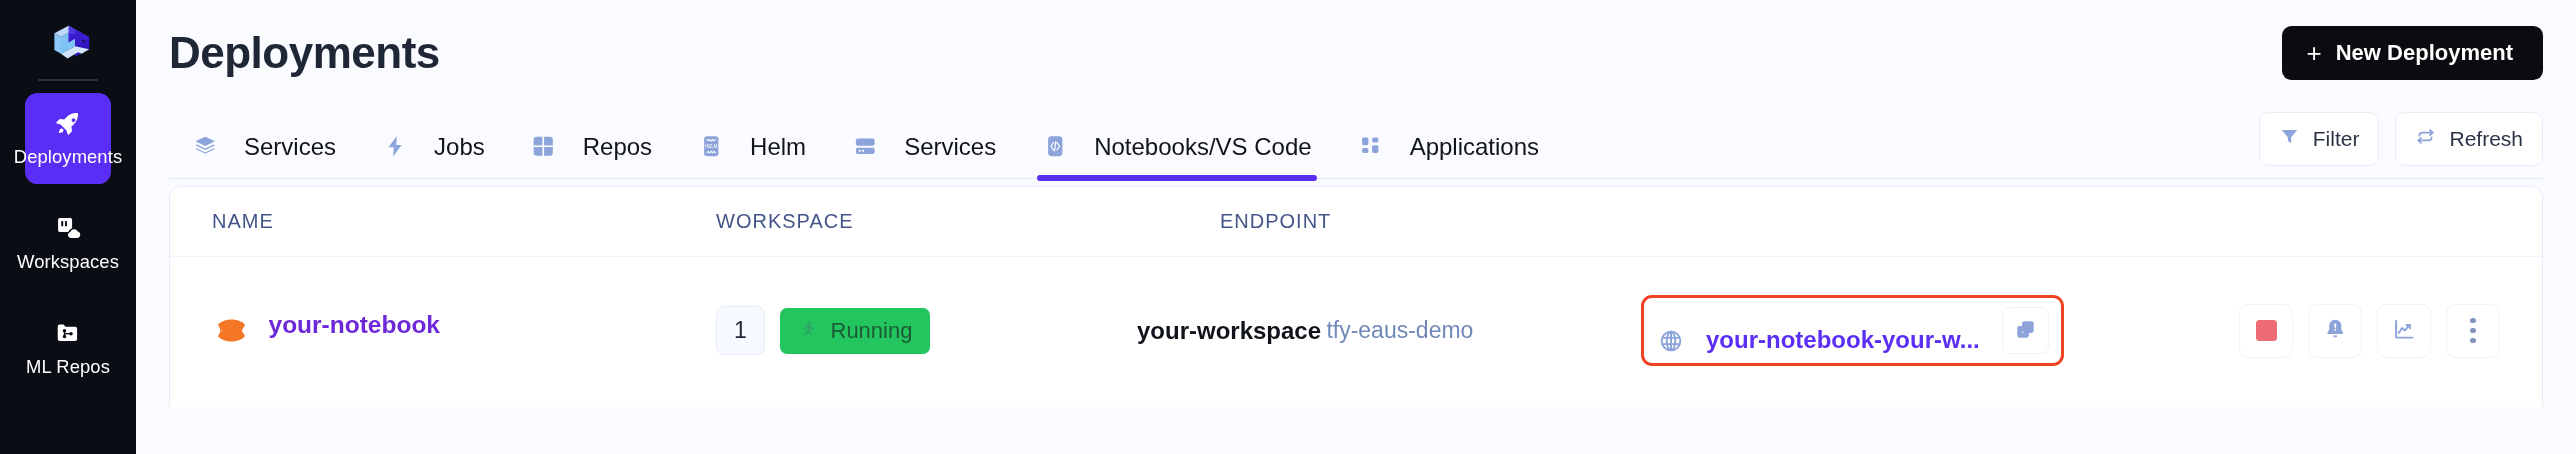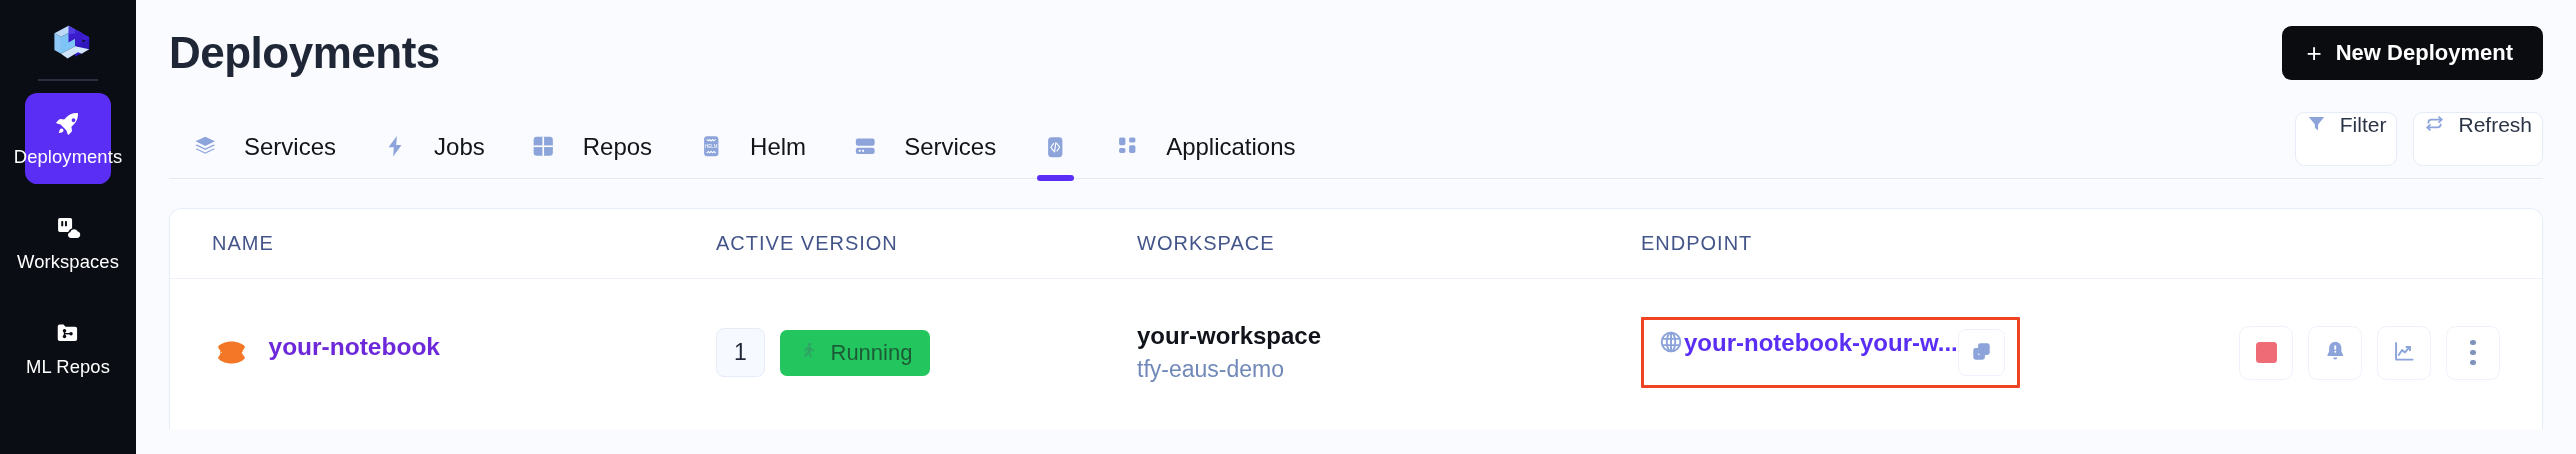"Notebooks/VS Code" span { html: none -> <span>Notebooks/VS Code</span> }
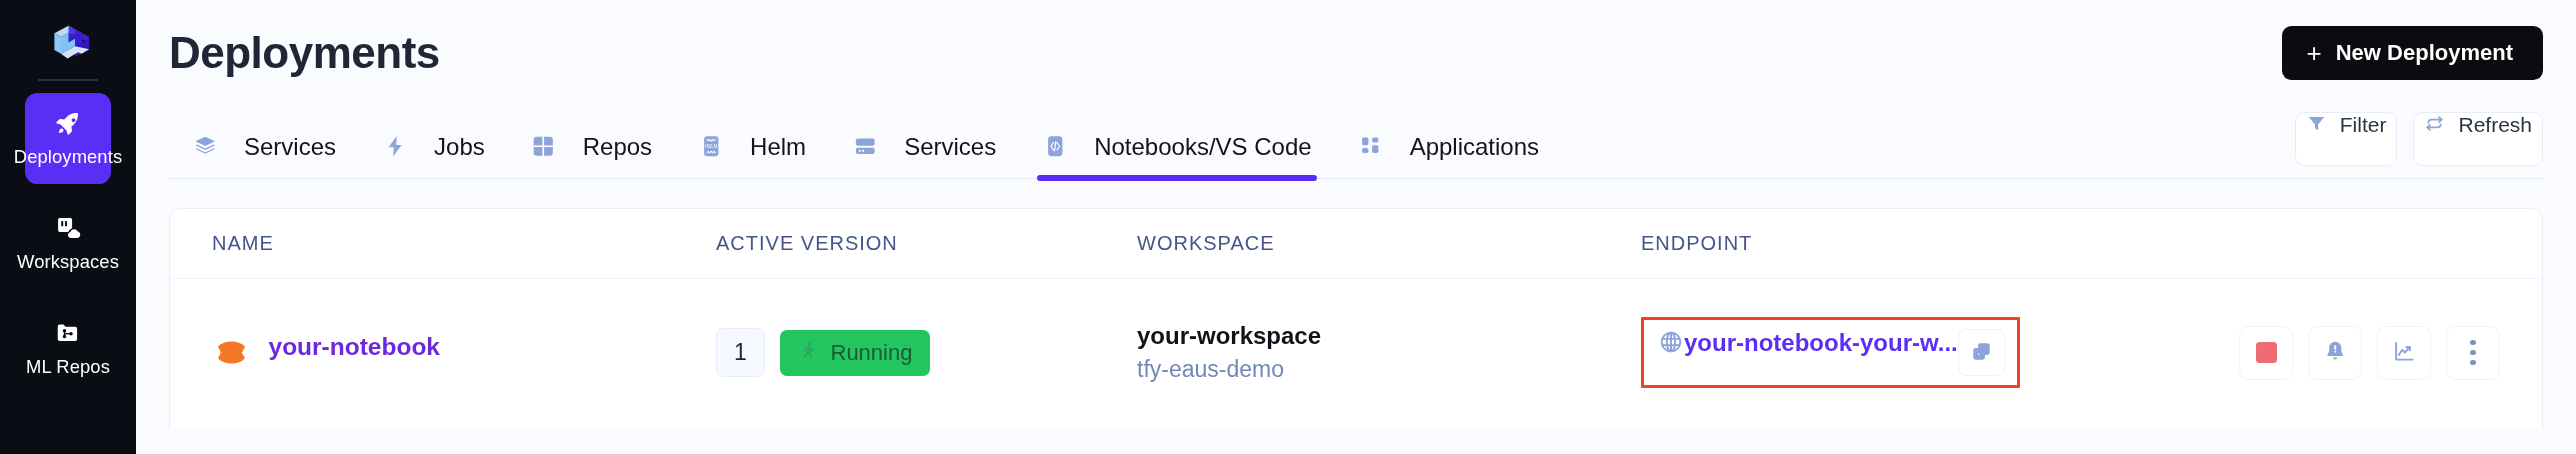"Filter" .ghost-btn { align-items: none -> center; padding: 0 10px -> 0 19px }
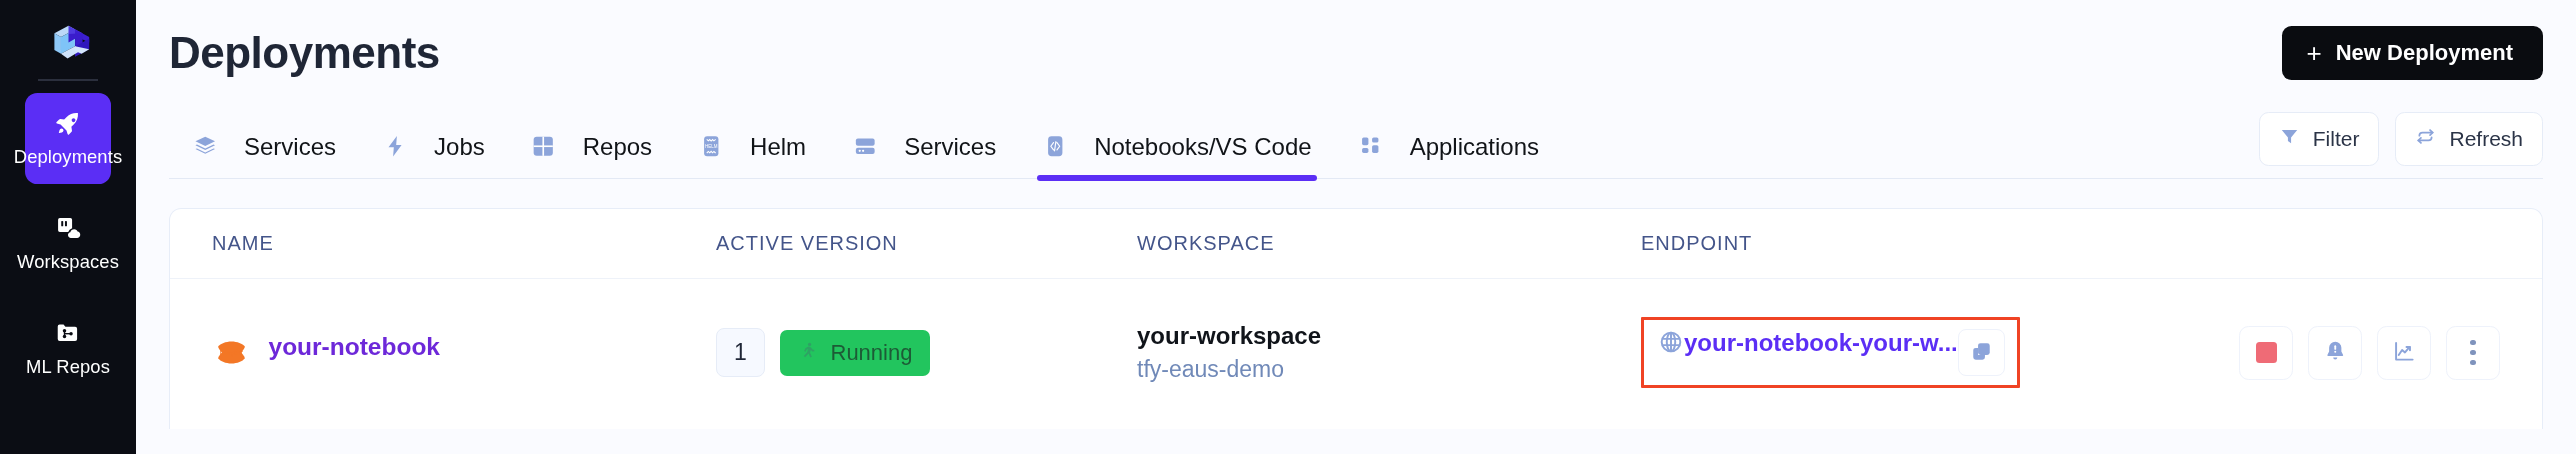"NAME" .card { margin-top: 29px -> 7px }
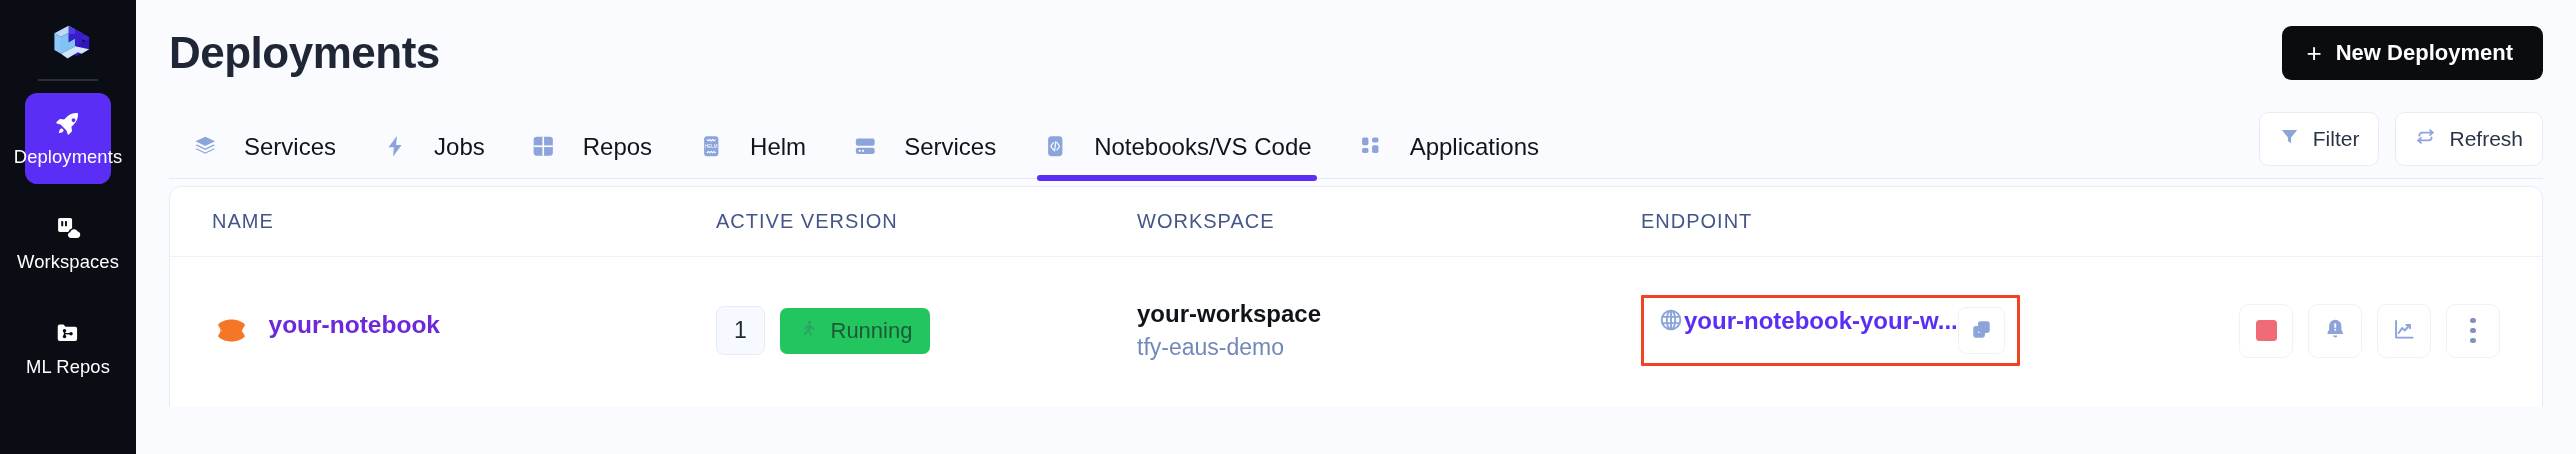"ACTIVE VERSION" div.th { html: <div>ACTIVE VERSION</div> -> none }
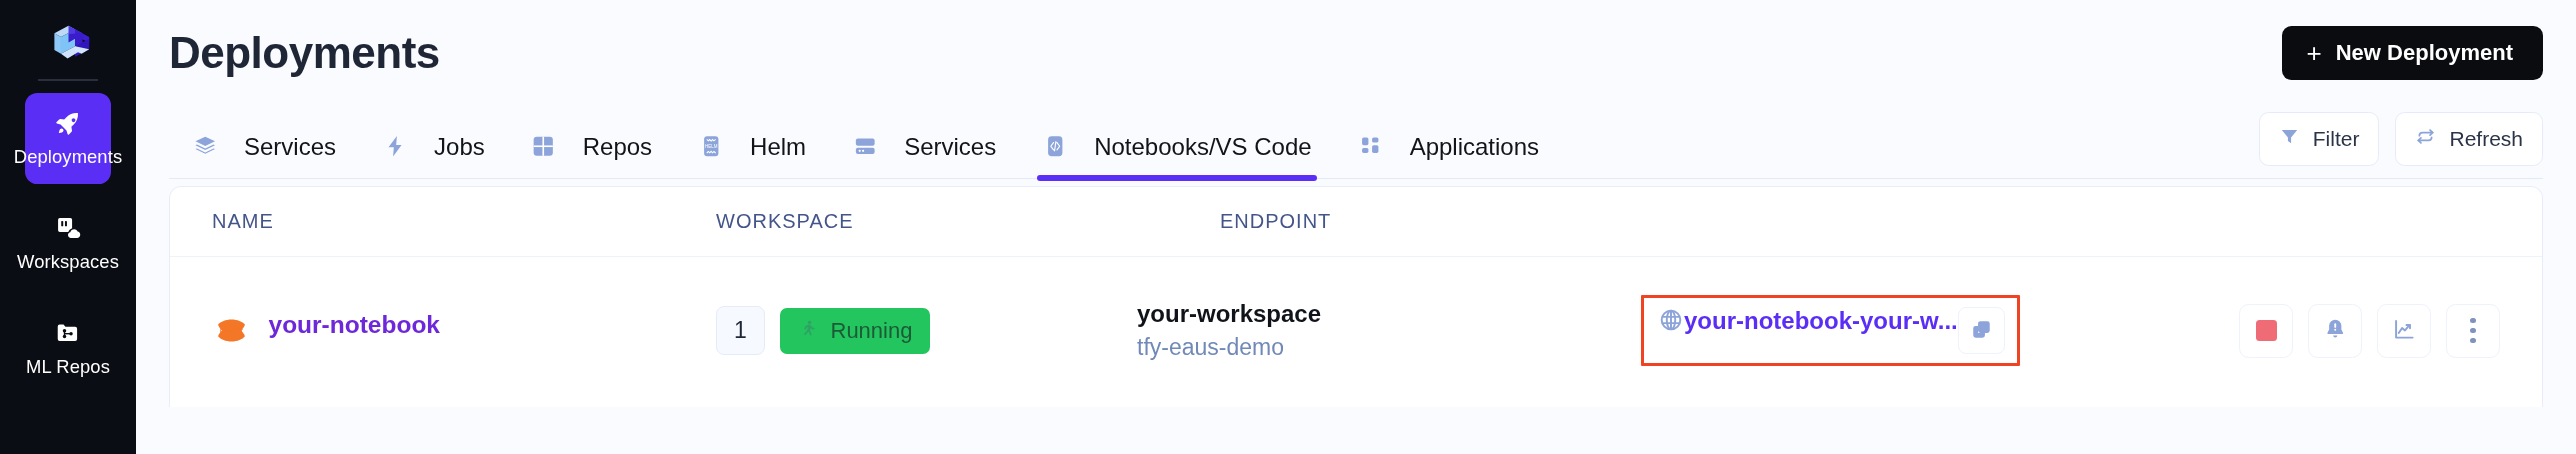"your-workspace" .ws-cell { flex-direction: column -> row }
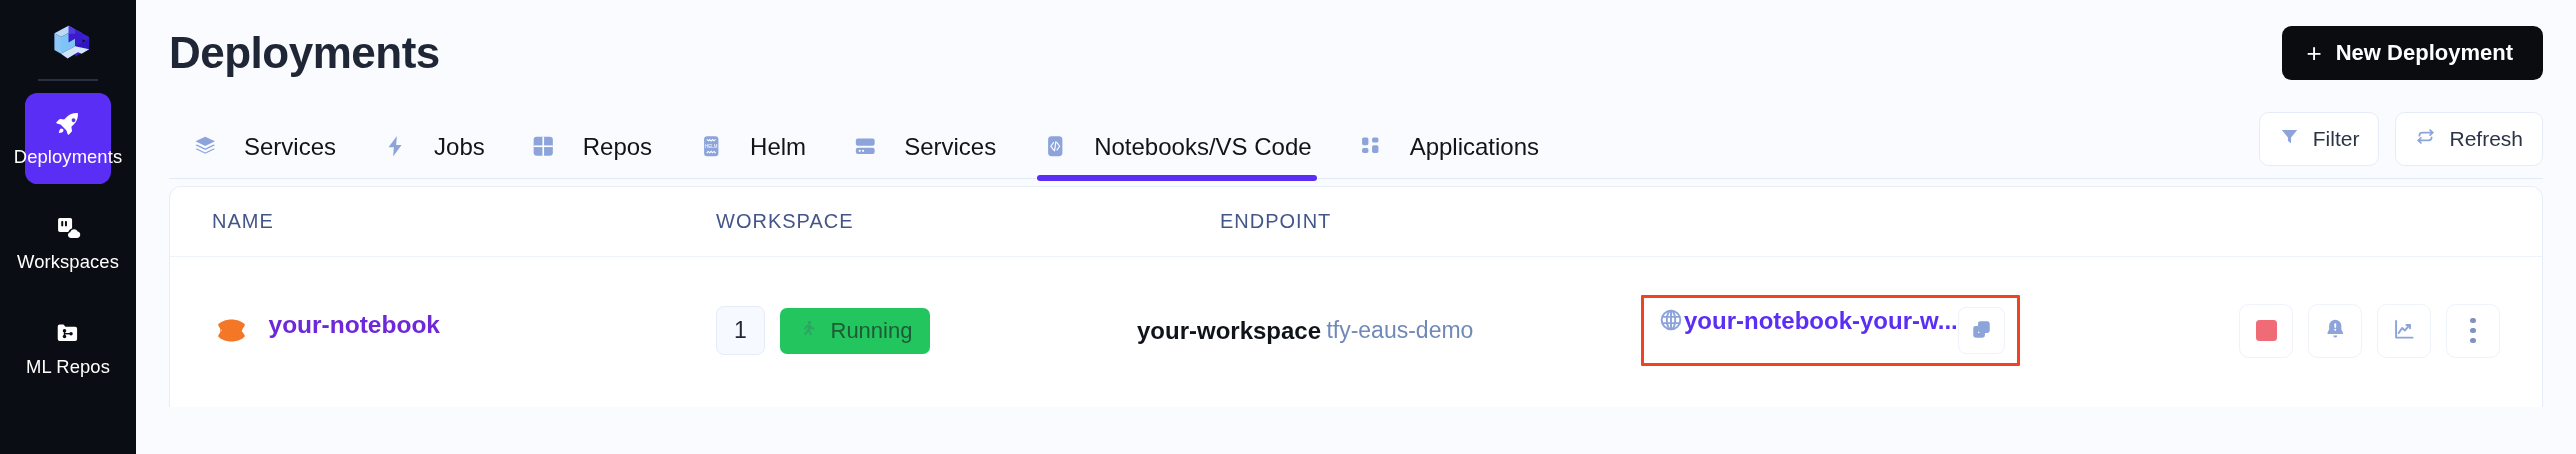"your-notebook-your-w..." .ep-box { align-items: flex-start -> flex-end; border-radius: 1px -> 11px; gap: 0 -> 22px }
